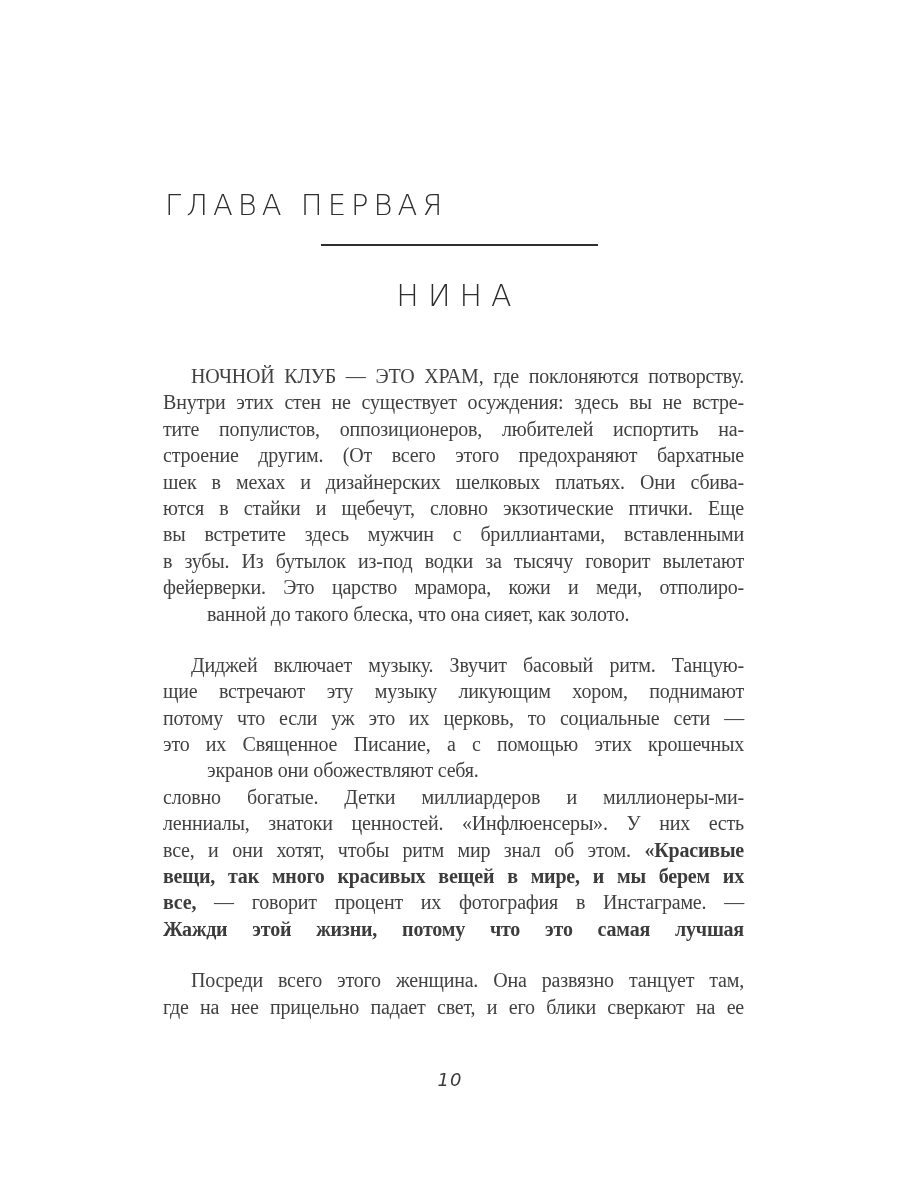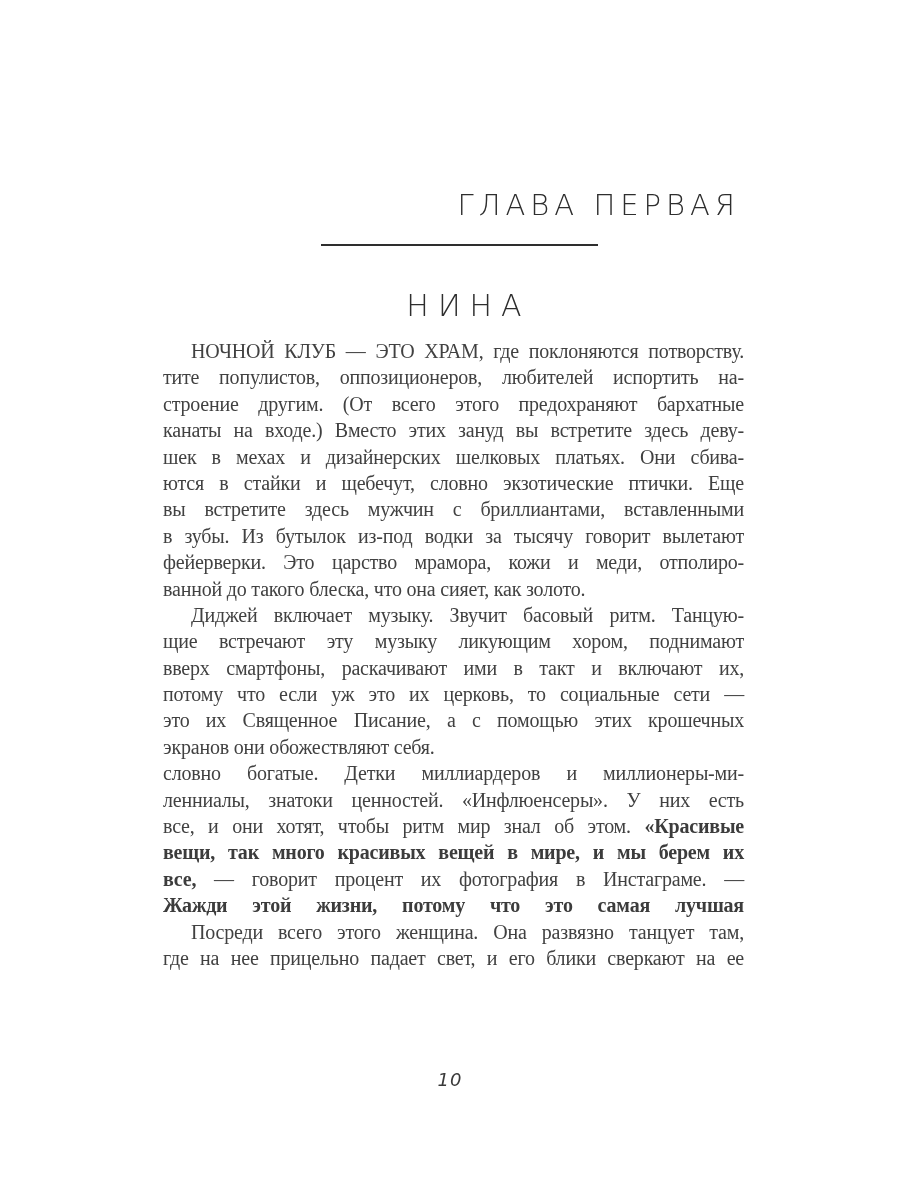"ГЛАВА ПЕРВАЯ" .chapter-heading { text-align: right -> left }
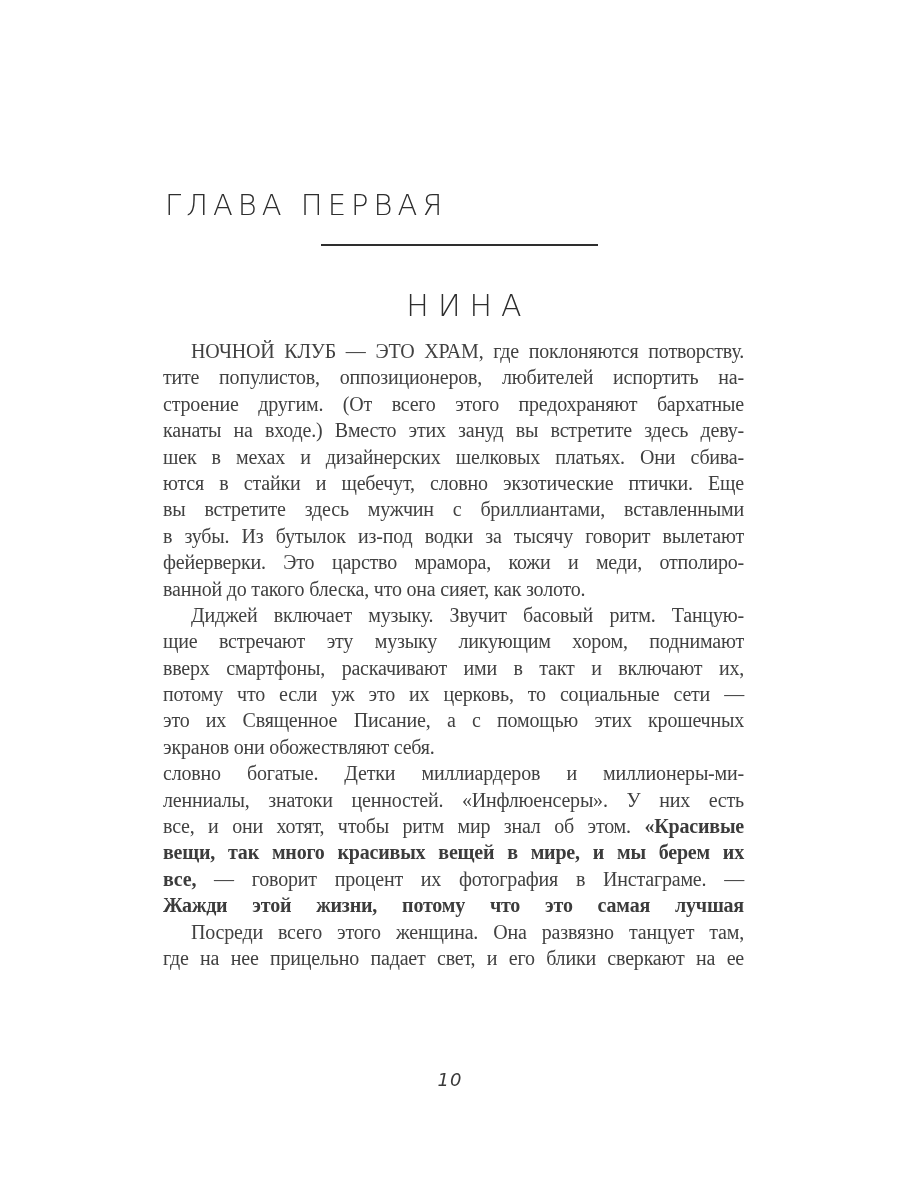"НИНА" .chapter-title { margin: 14px -> 4px }
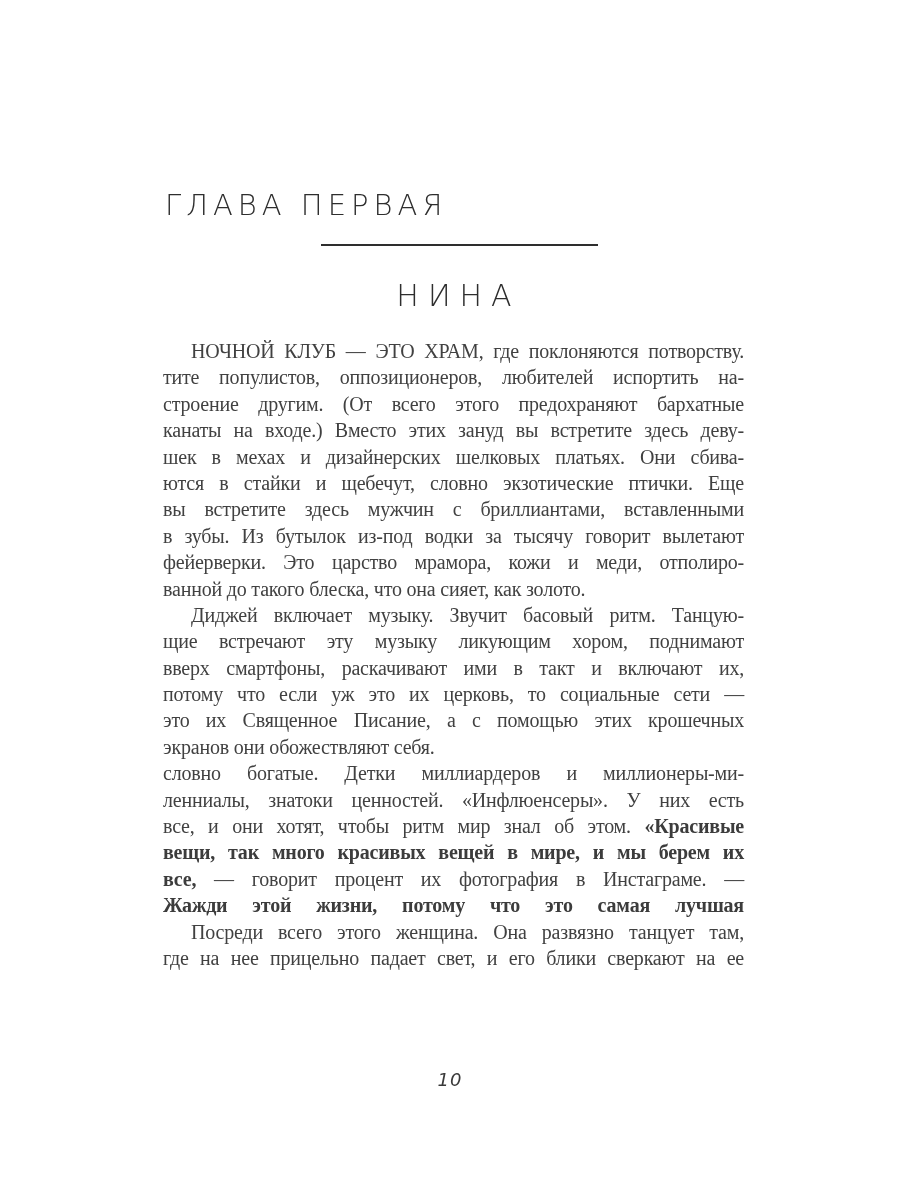"НОЧНОЙ КЛУБ — ЭТО ХРАМ," .line.para-start { margin-top: none -> 25px }
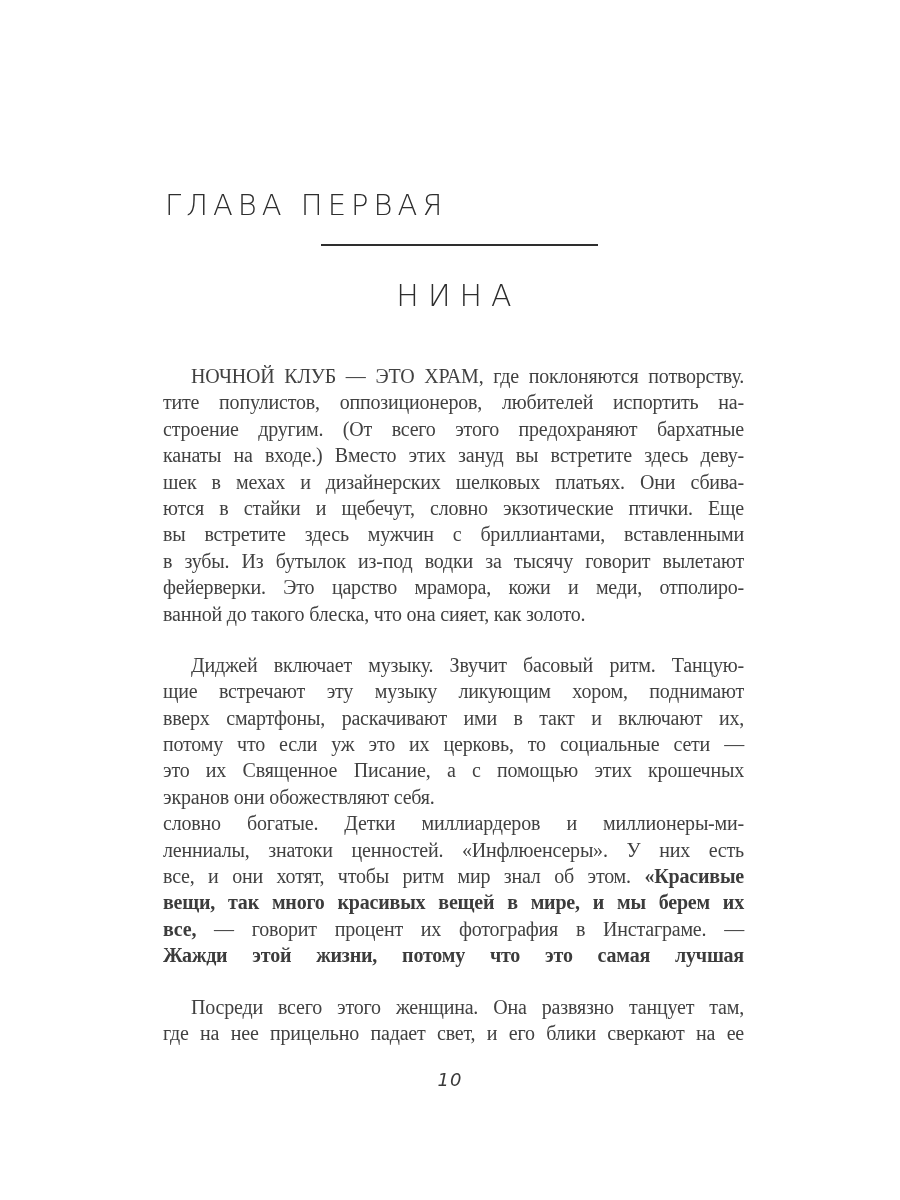"Внутри этих стен не существует" div.line { html: none -> <div><span>Внутри этих стен не существует осуждения: здесь вы не встре-</span></div> }
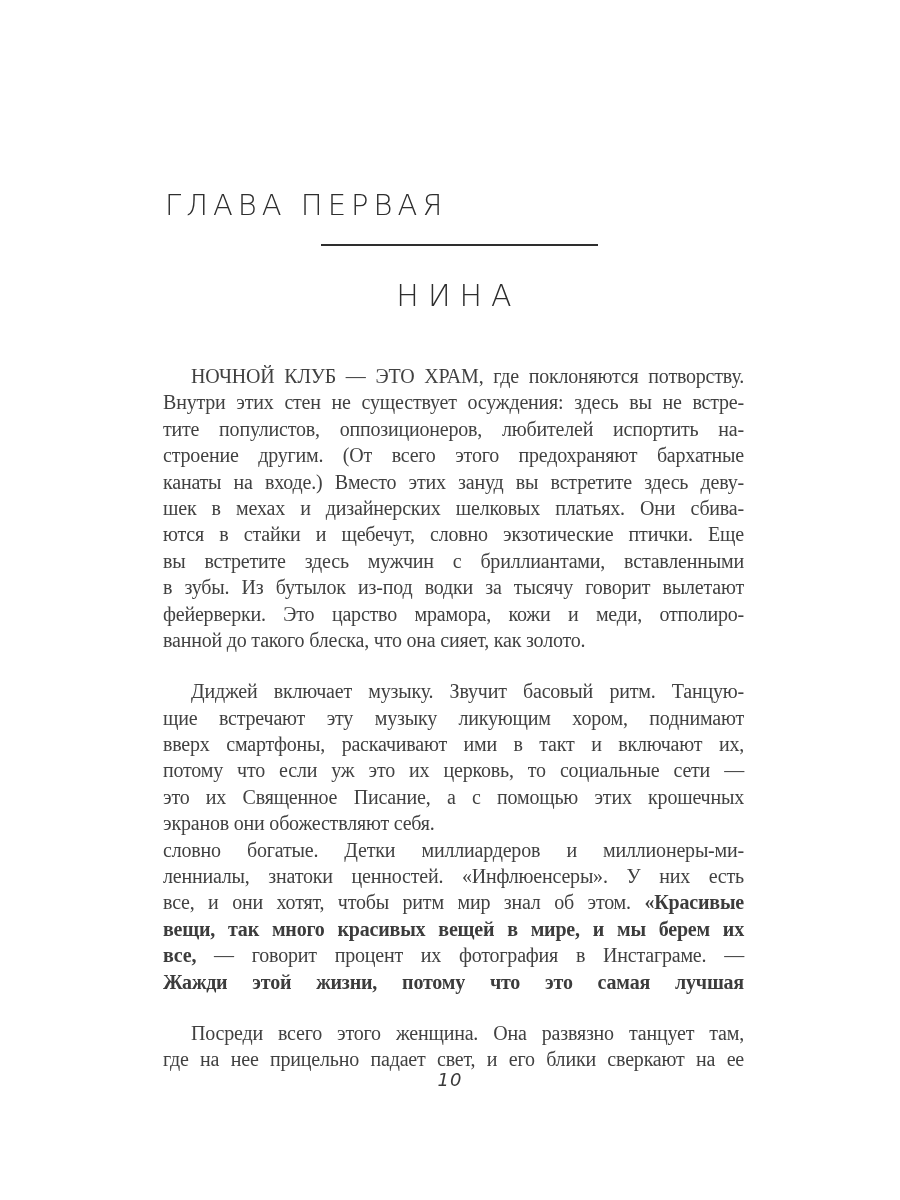"канаты на входе.) Вместо этих" div.line { html: <div><span>канаты на входе.) Вместо этих зануд вы встретите здесь деву-</span></div> -> none }
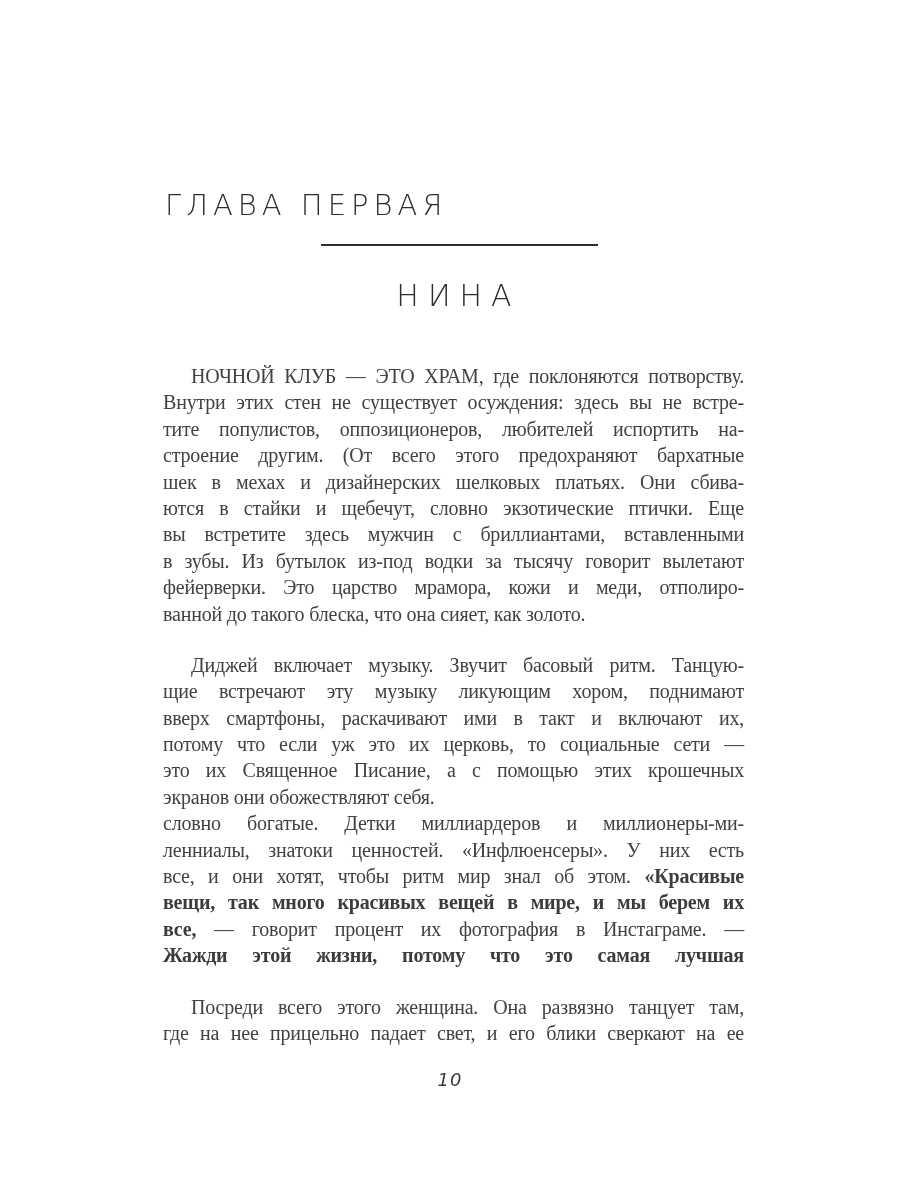"ванной до такого блеска, что" .line.para-end { margin-left: none -> 44px }
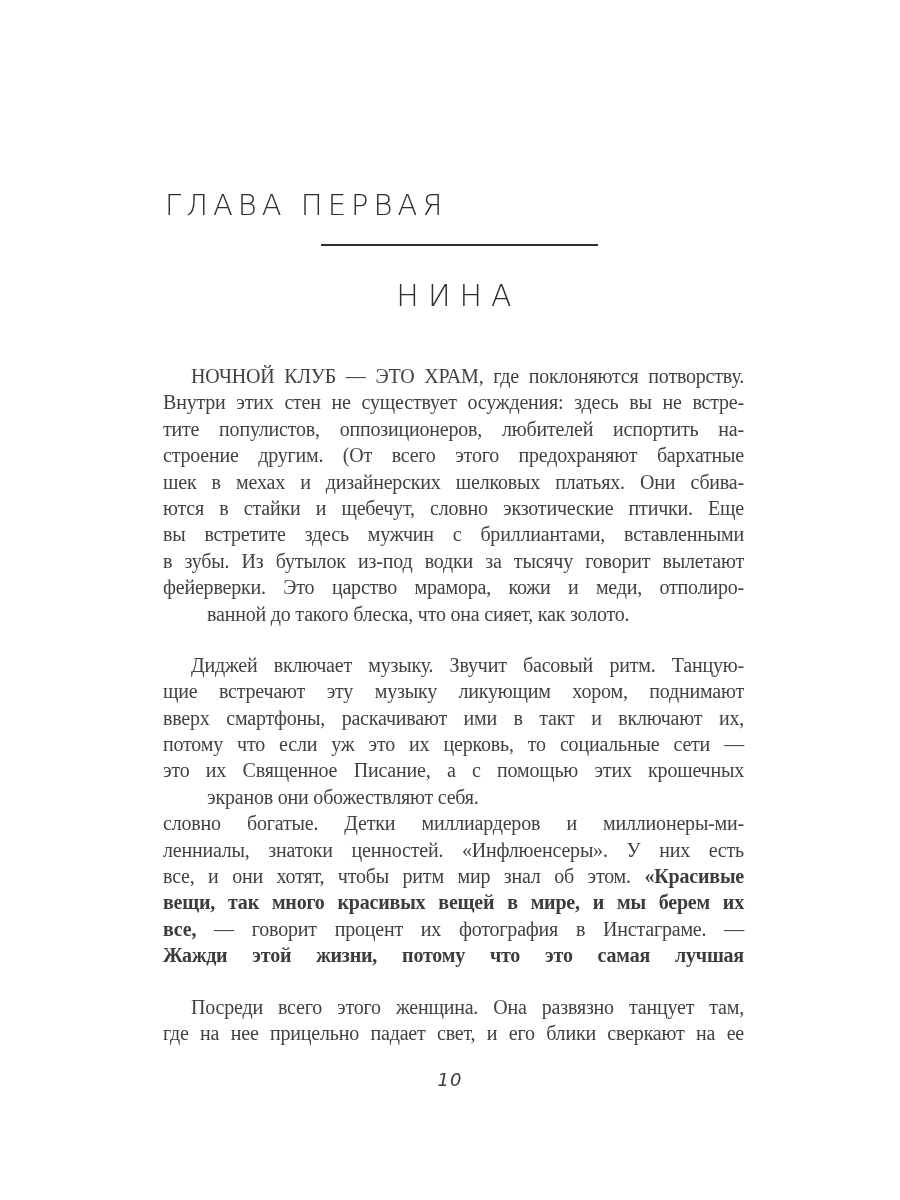"вверх смартфоны, раскачивают ими в" div.line { html: <div><span>вверх смартфоны, раскачивают ими в такт и включают их,</span></div> -> none }
